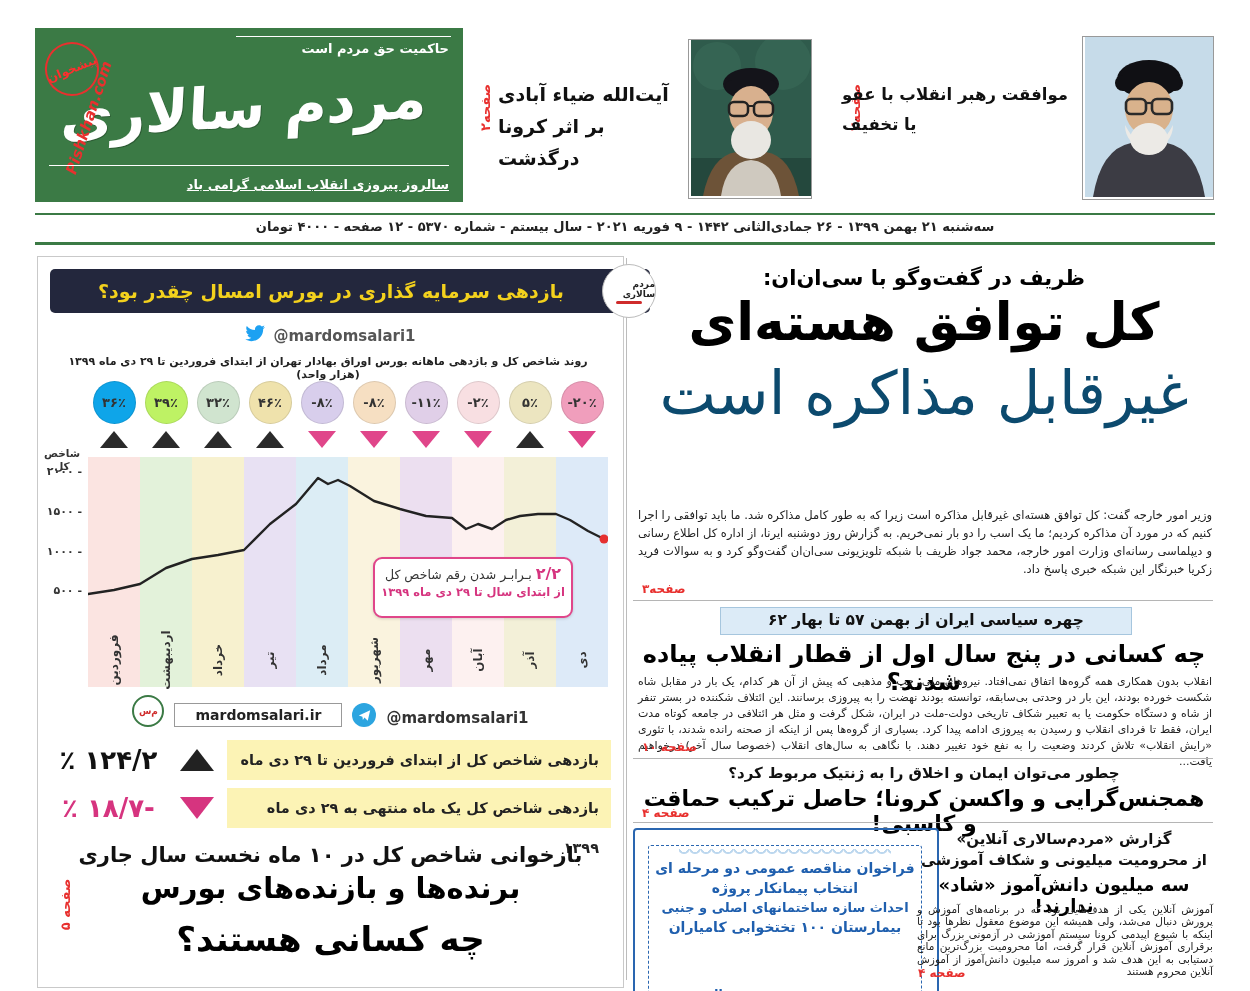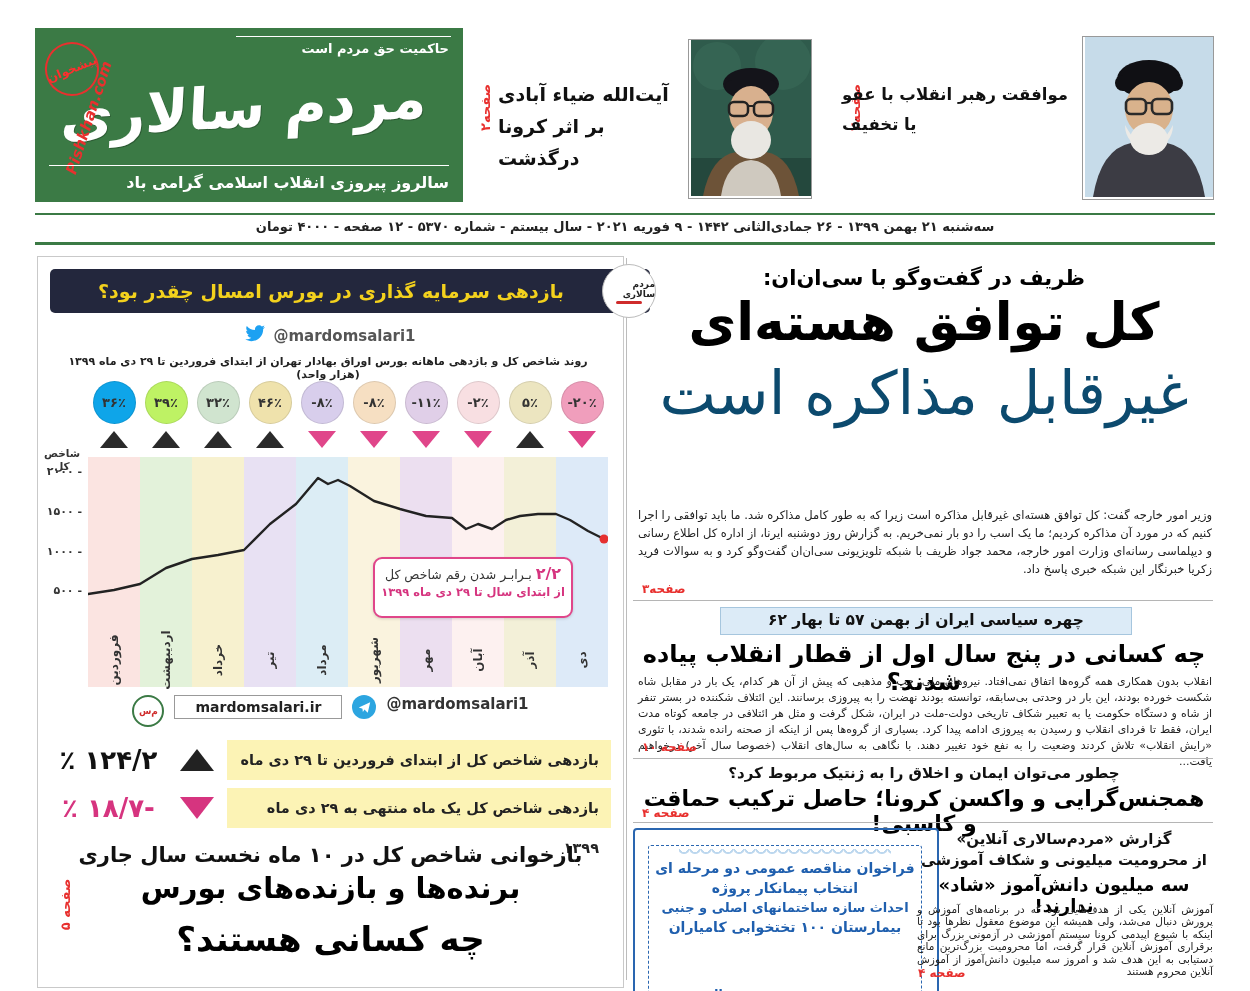"سالروز پیروزی انقلاب اسلامی گرامی" #mh-tagline-bottom { font-size: 16px -> 13px; text-decoration: none -> underline }
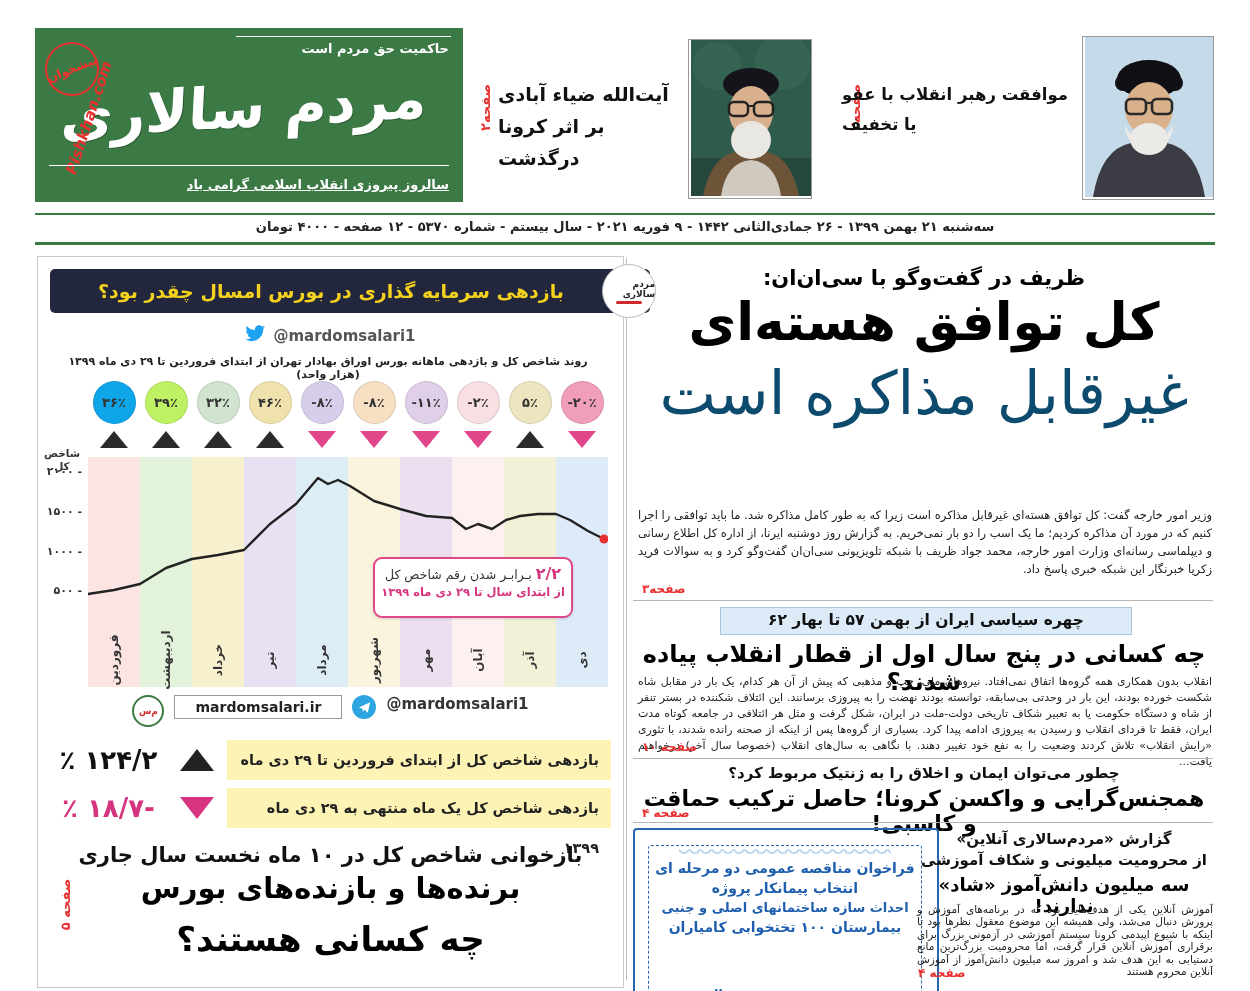"م‌س" #ig-footer { align-items: flex-start -> flex-end }
